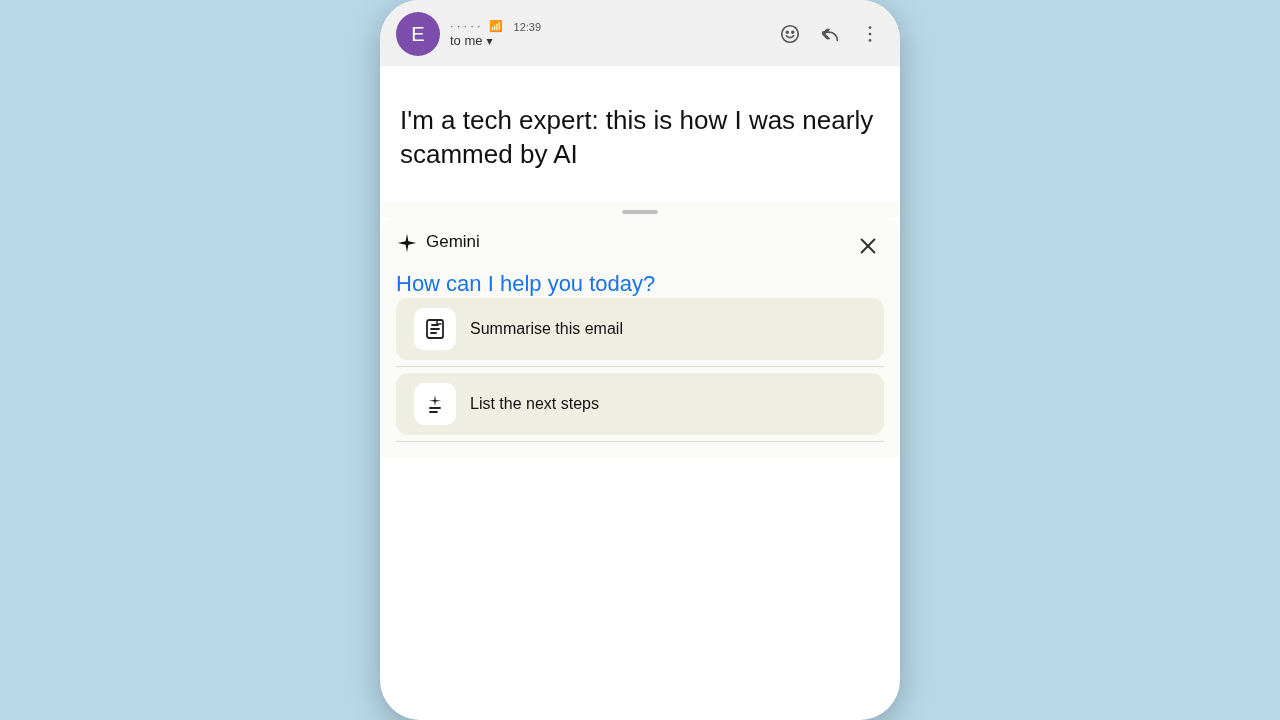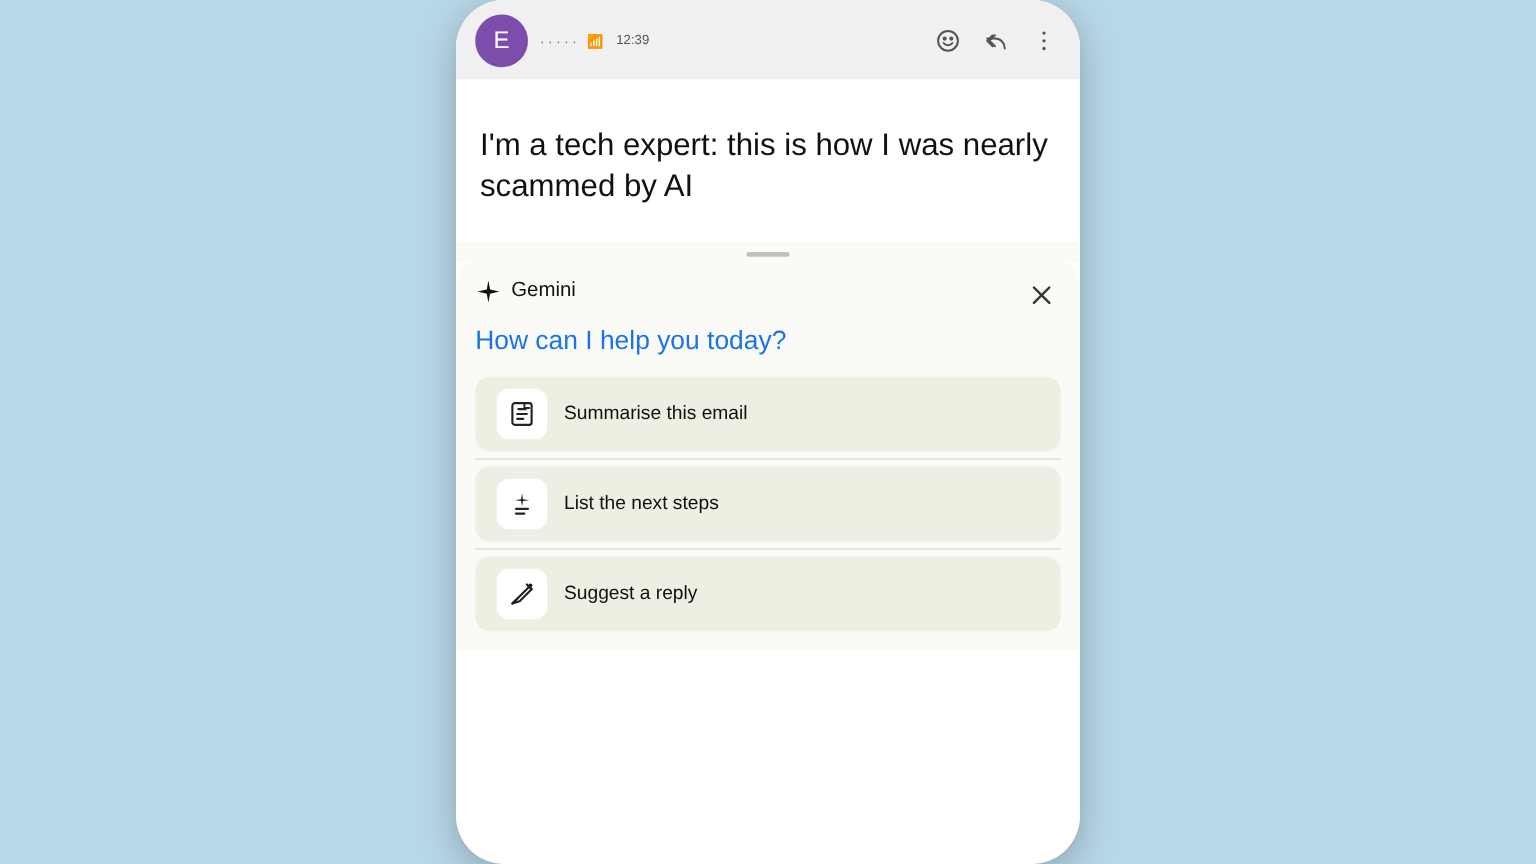"to me" div.email-to { html: none -> <div> <span>to me</span> <span>▾</span> </div> }
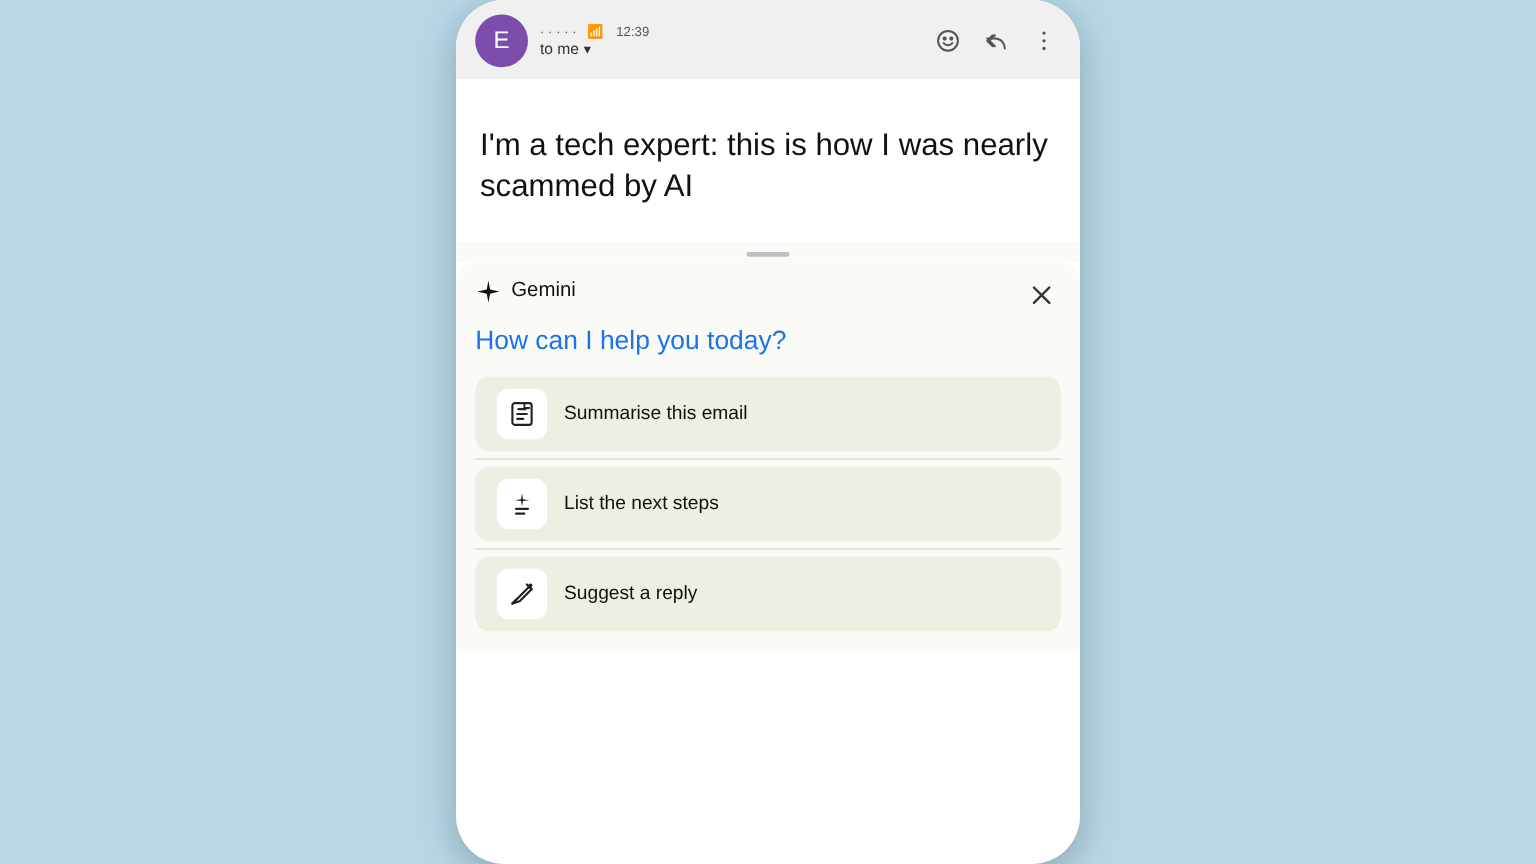"How can I help you" .gemini-question { margin-bottom: 16px -> none }
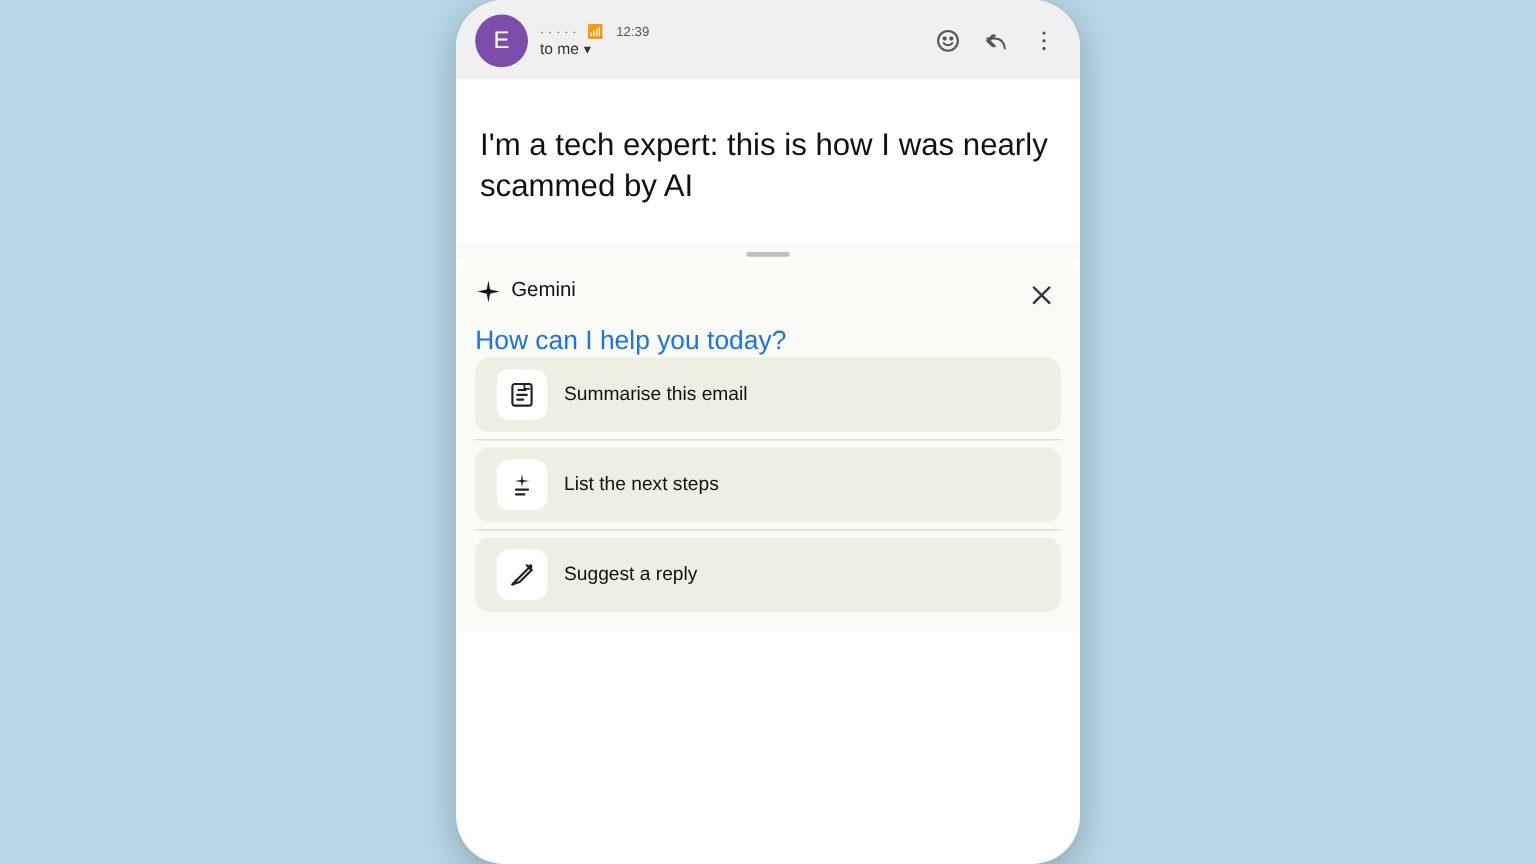"Suggest a reply" button.action-card { html: <button> <div> <svg> <path></path> <path></path> <path></path> <circle></circle> </svg> </div> <span>Suggest a reply</span> </button> -> none }
